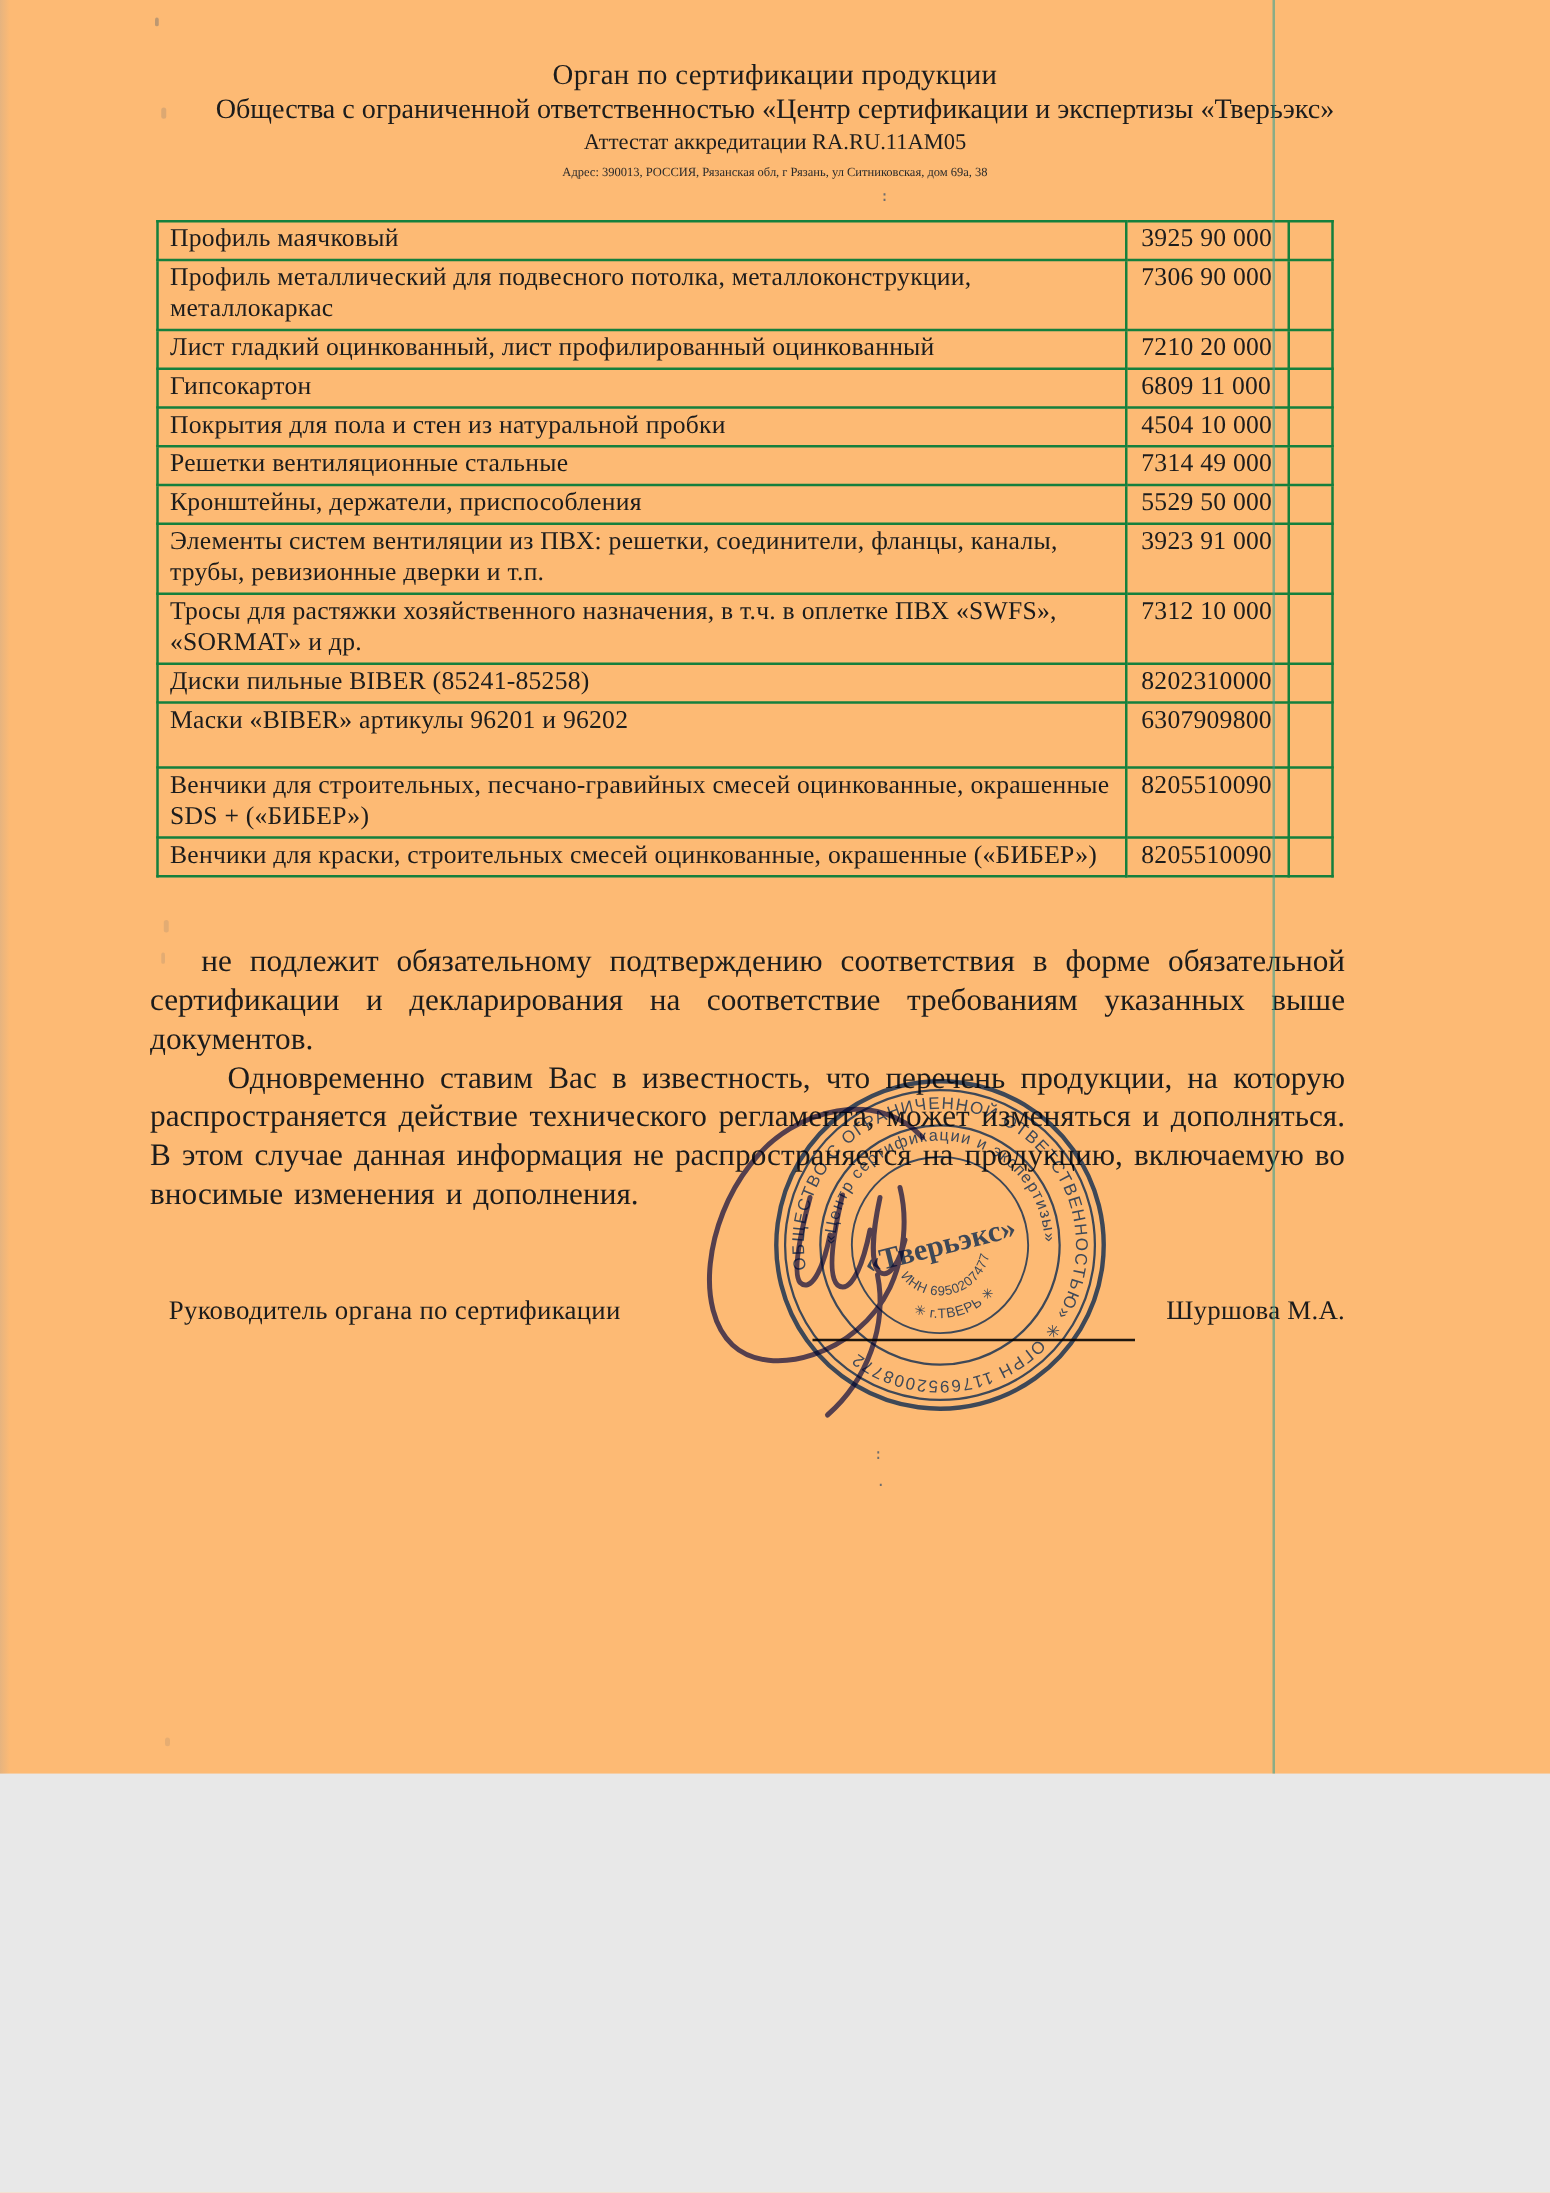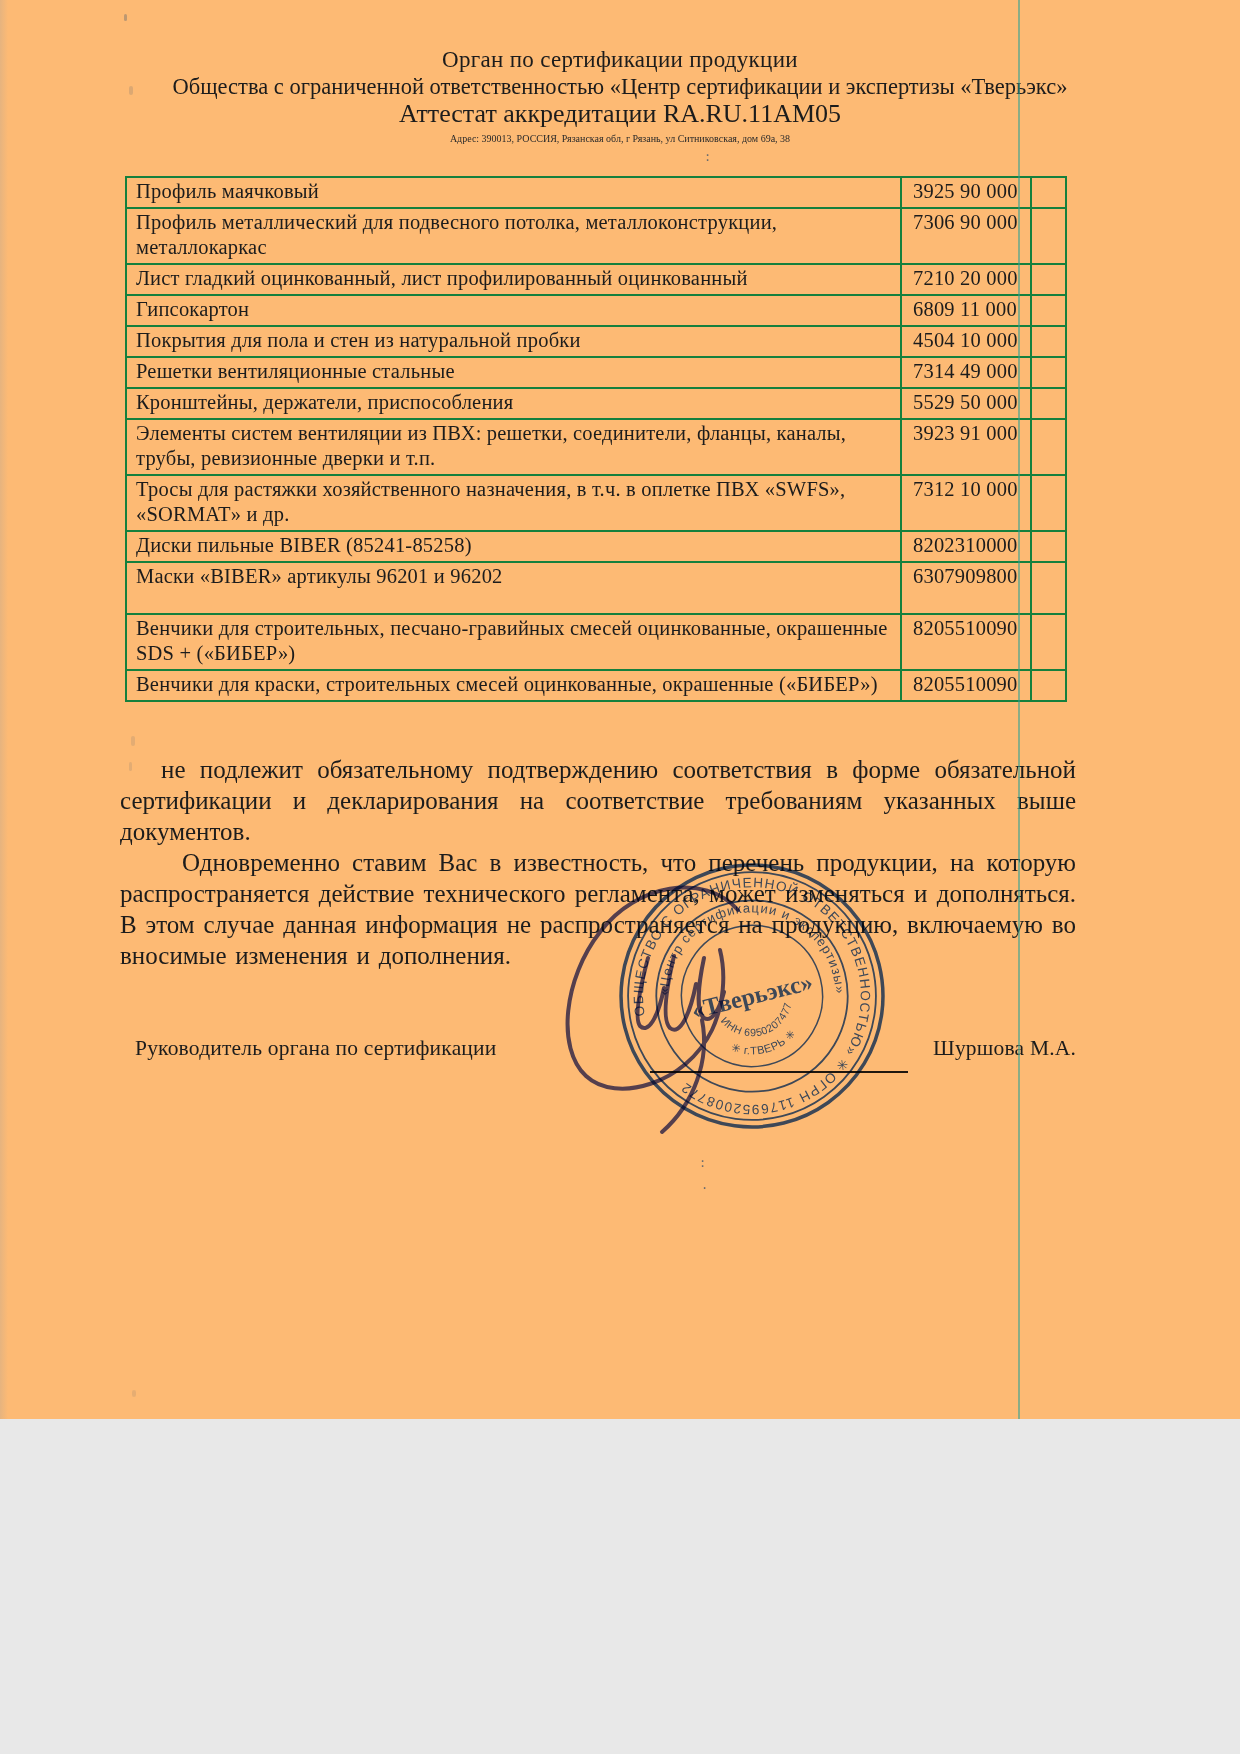"Аттестат аккредитации RA.RU.11АМ05" .h-line3 { font-size: 26px -> 18px }
